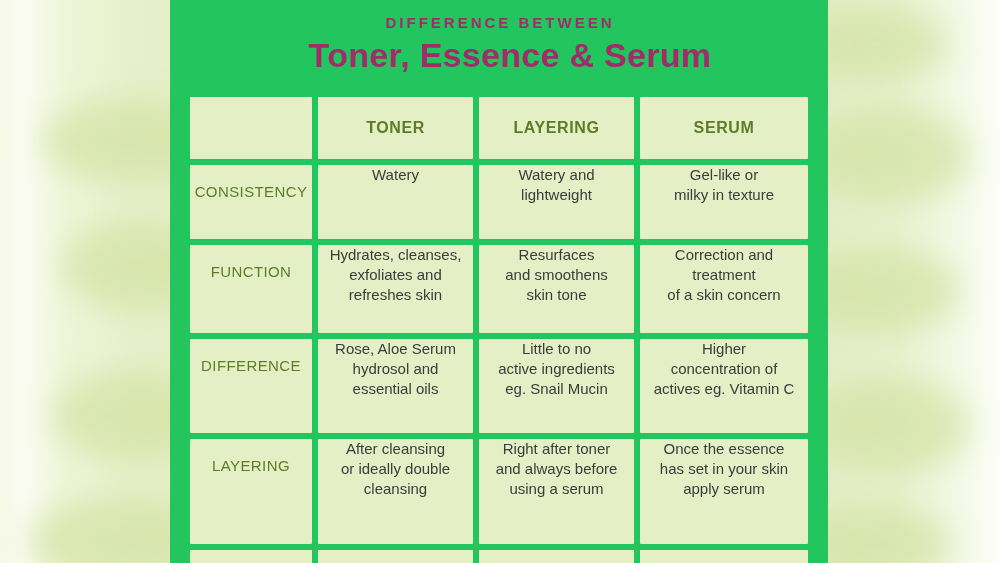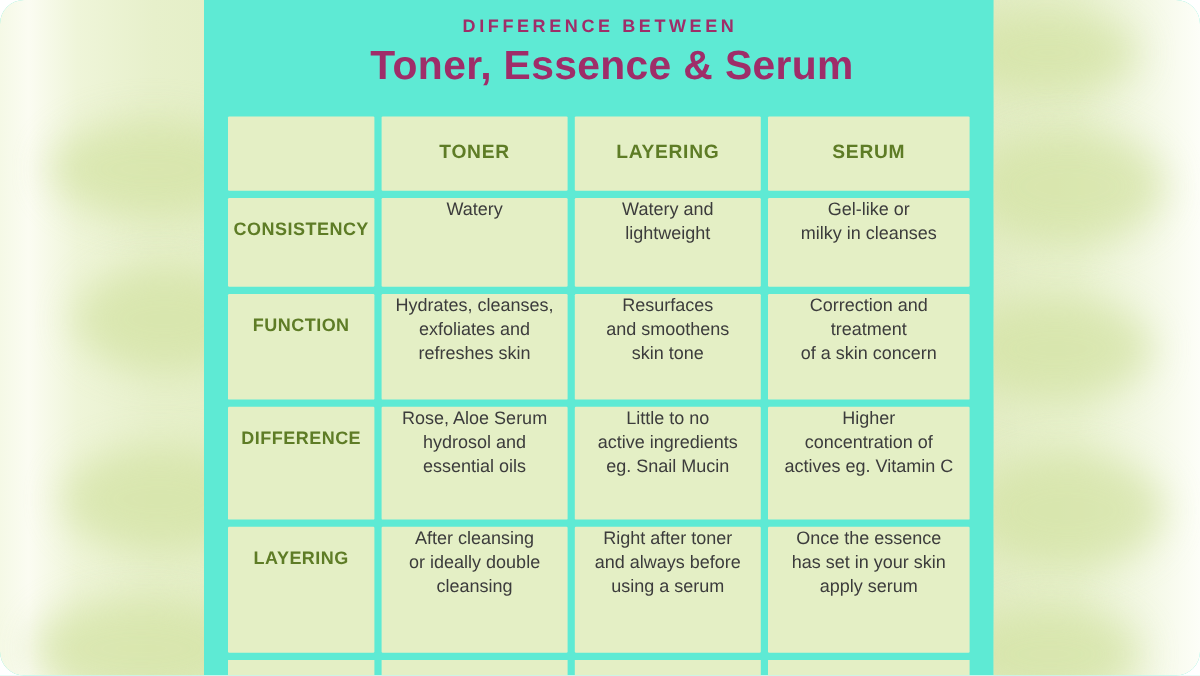"DIFFERENCE BETWEEN" .canvas { background: #5eead4 -> #22c55e; border-radius: 20px -> none }
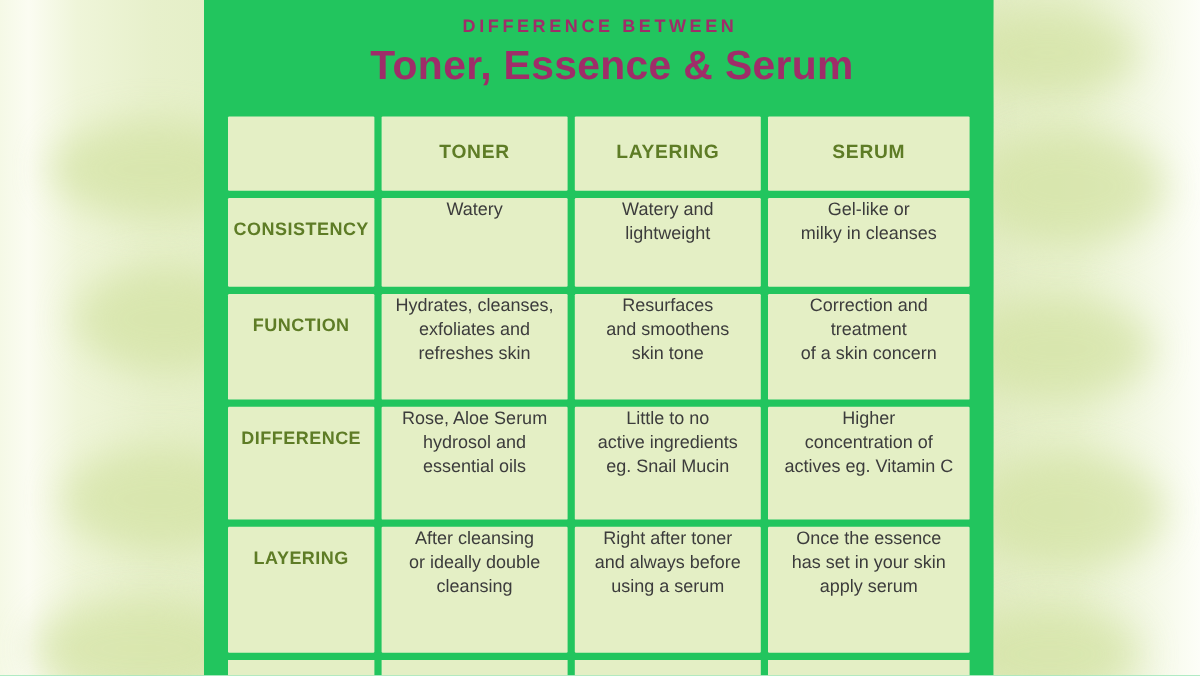"Gel-like or" div.cell { text: cleanses -> texture }
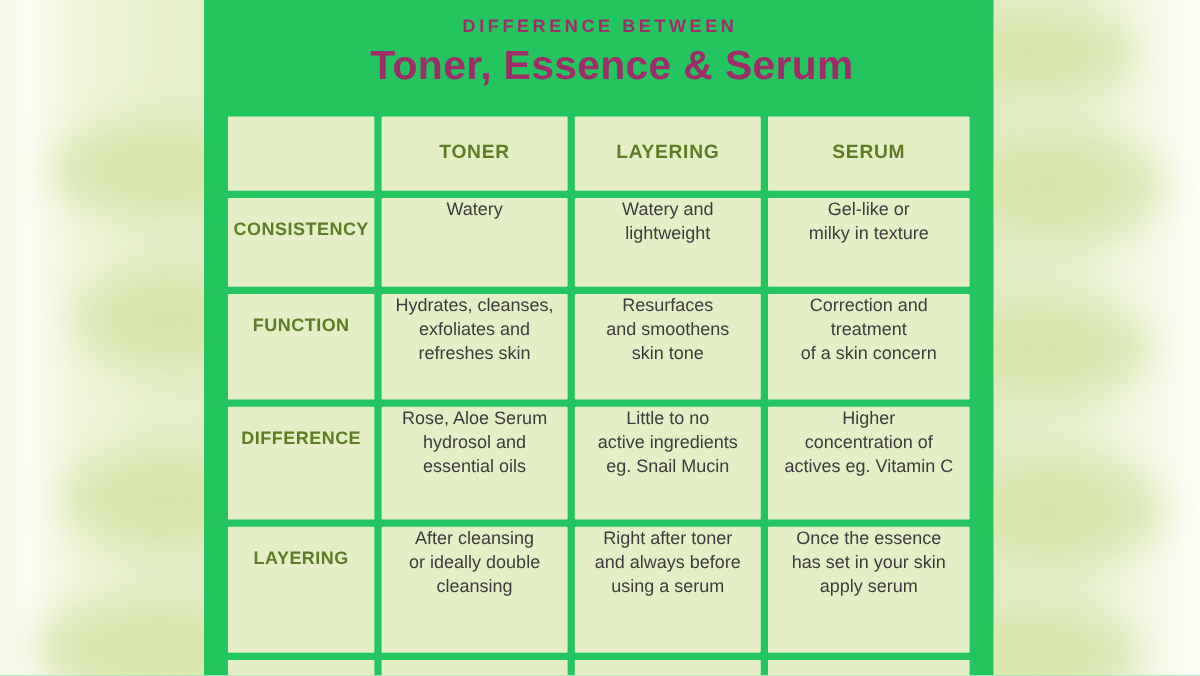"CONSISTENCY" .cell.rowlabel { font-weight: bold -> normal }
